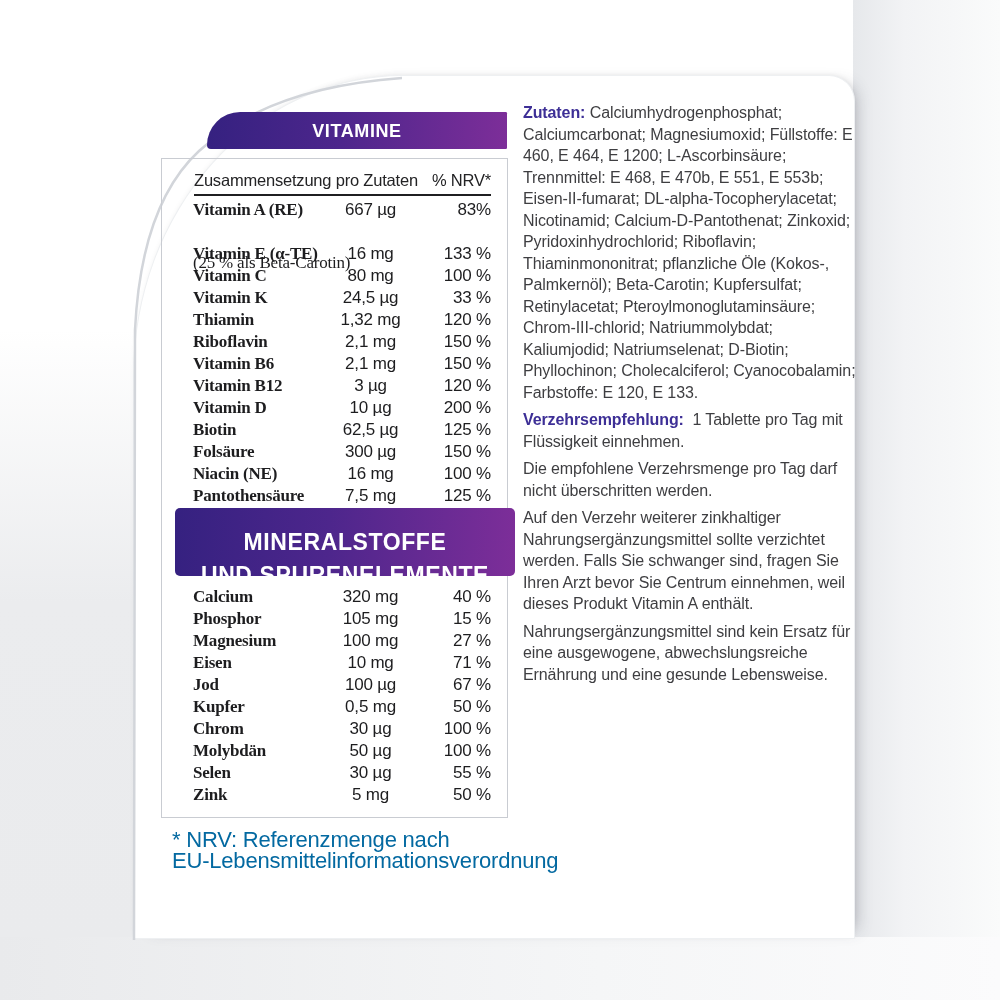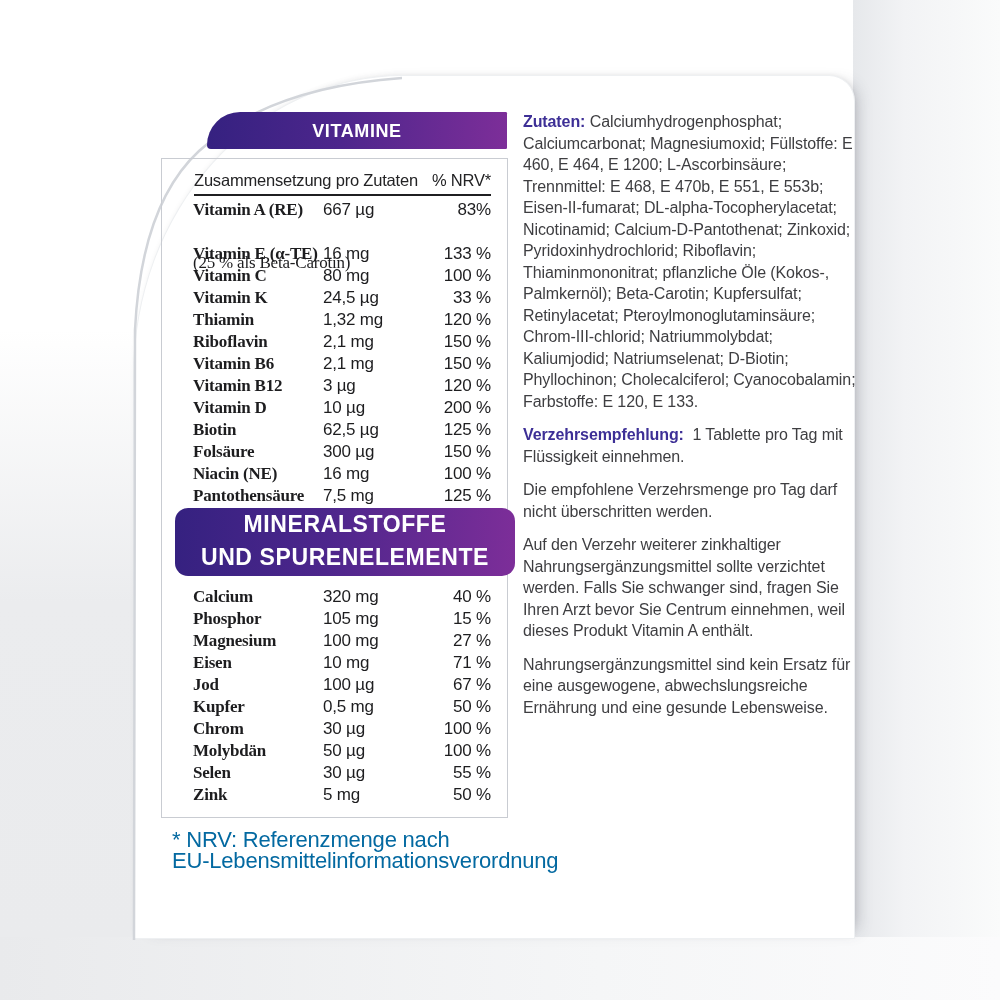"Zutaten: Calciumhydrogenphosphat;" .right-col p { margin: 12px 0 6px 0 -> 3px 0 6px 0 }
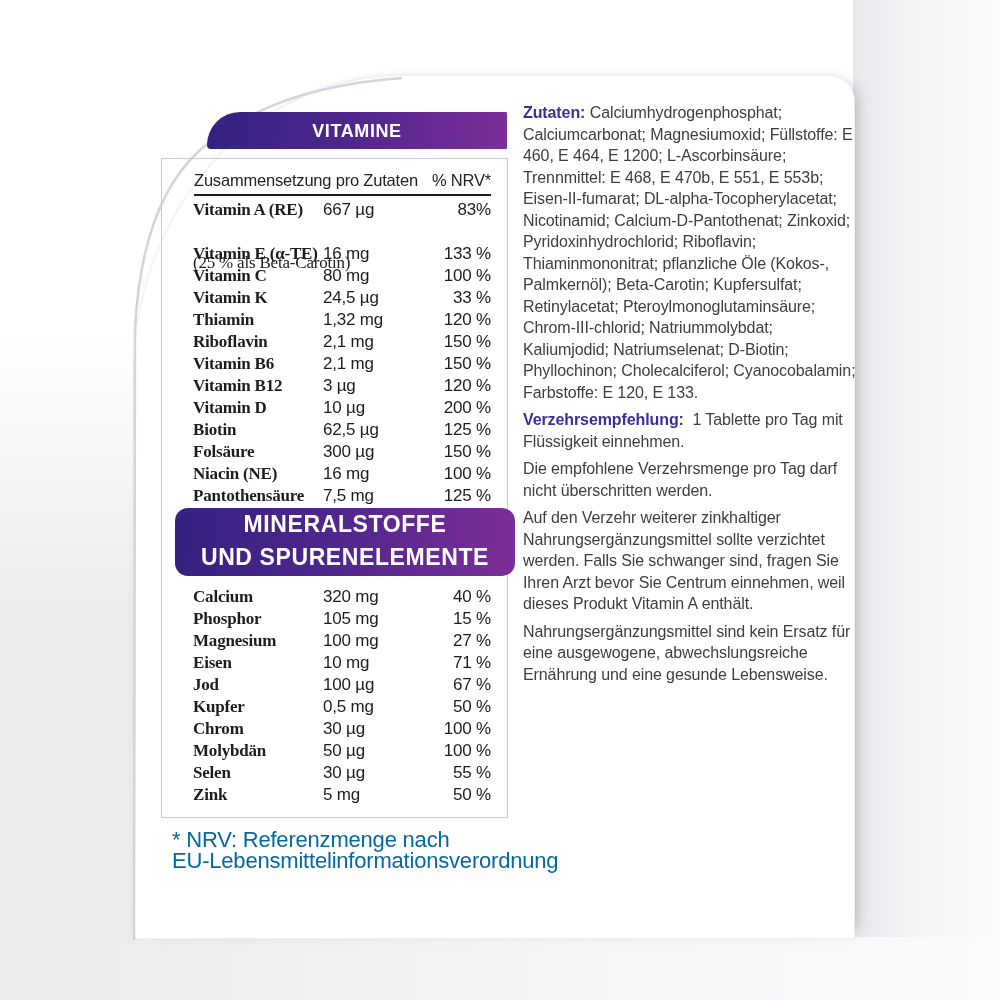"667 µg" .nrow .namount { text-align: left -> center }
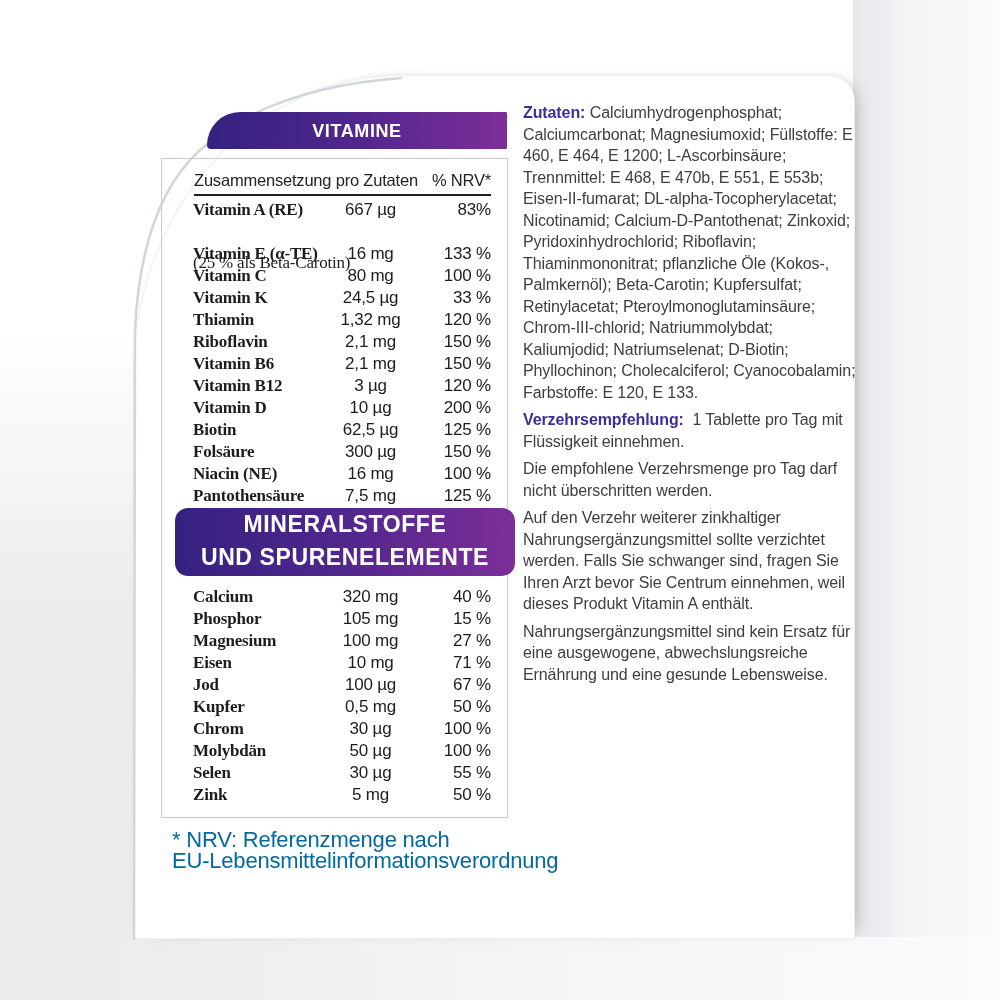"MINERALSTOFFE" .min-banner { border-radius: 13px -> 5px; padding-top: 0 -> 18px }
